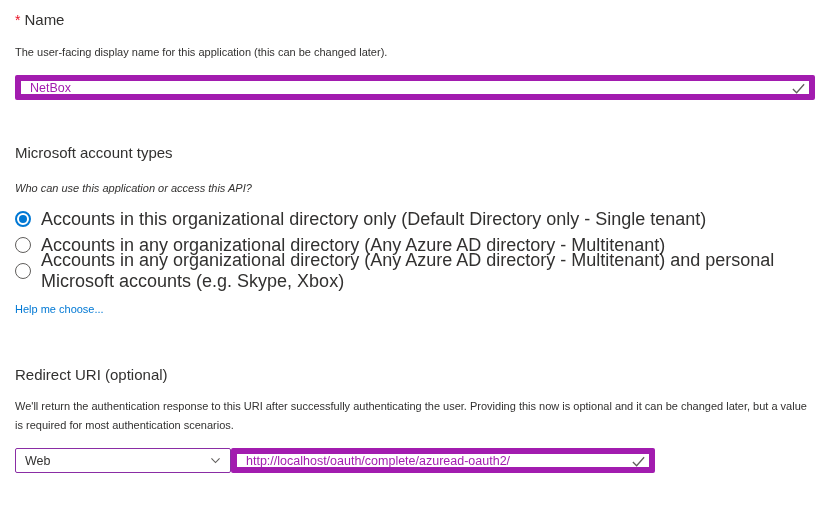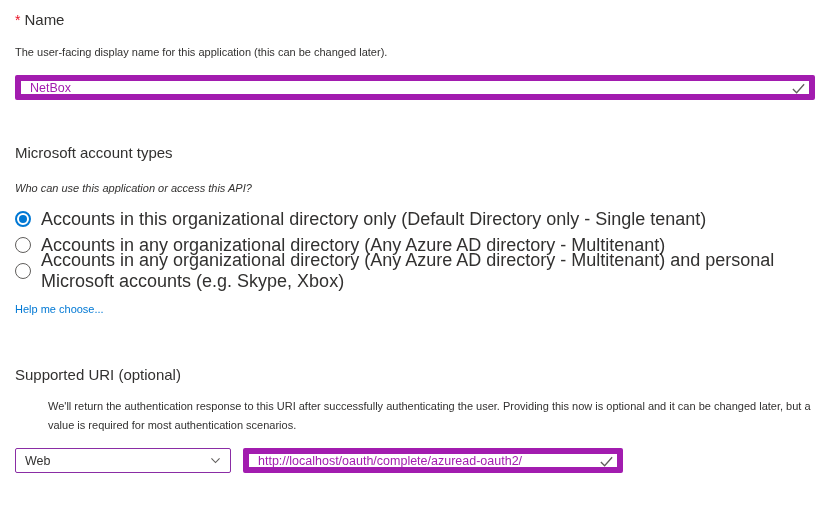"Supported URI (optional)" div.section-title { text: Supported -> Redirect }
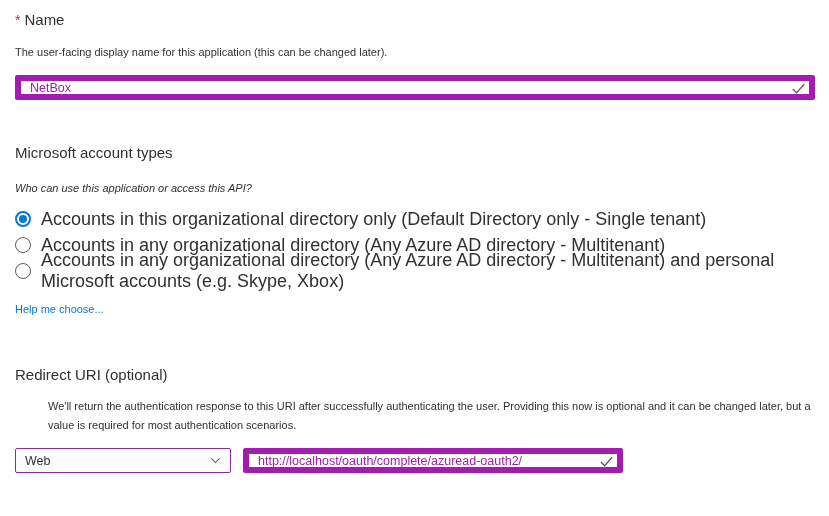"We'll return the authentication response" .redirect-desc { margin-left: 33px -> none }
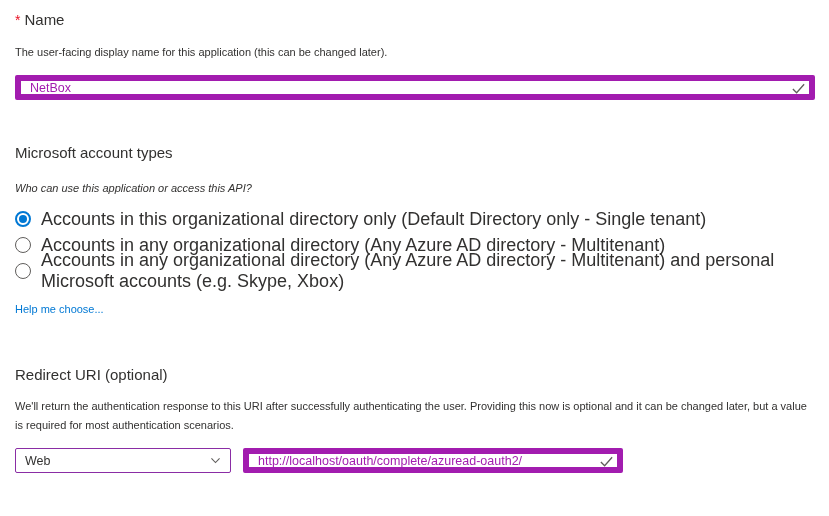"Web" .uri-row { gap: 12px -> 0 }
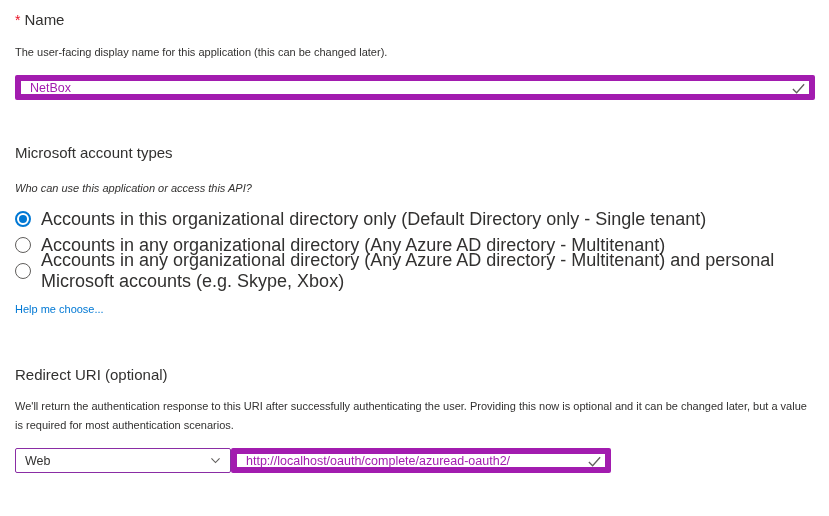"http://localhost/oauth/complete/azuread-" .uri-input-wrap { width: 380px -> 424px }
